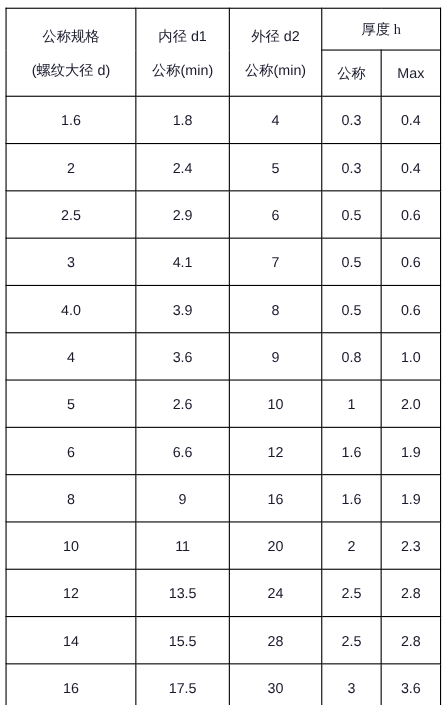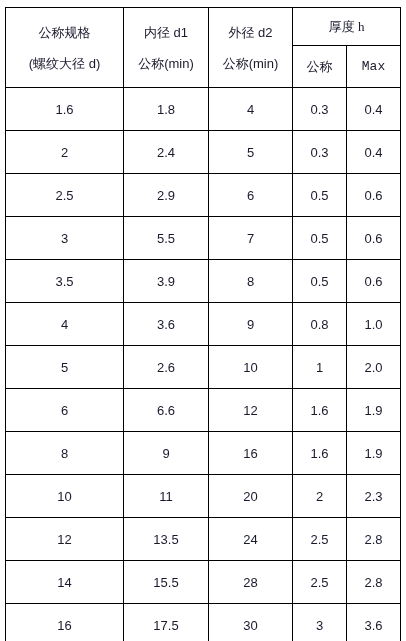"公称" th.head-sub { font-family: Liberation Mono, monospace -> none }
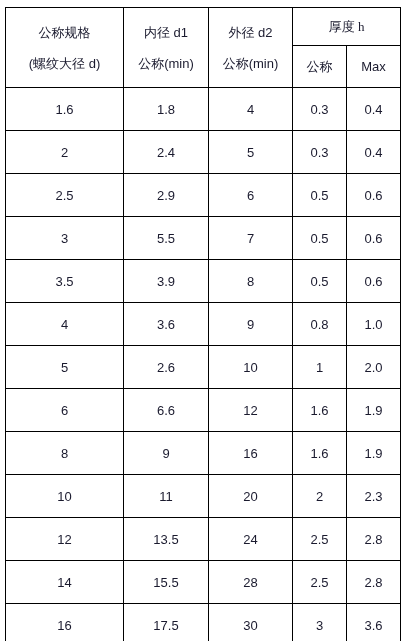"5.5" td.data-cell { text: 5.5 -> 4.1 }
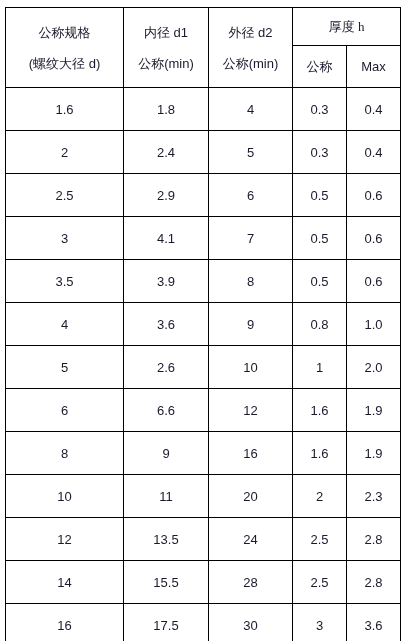"3.5" td.data-cell { text: 3.5 -> 4.0 }
